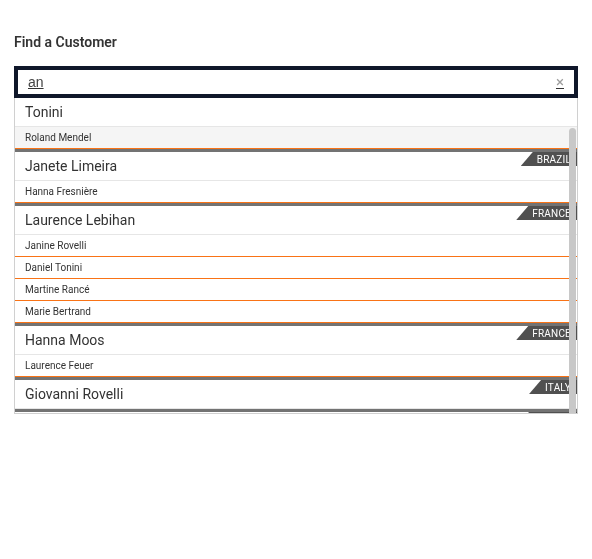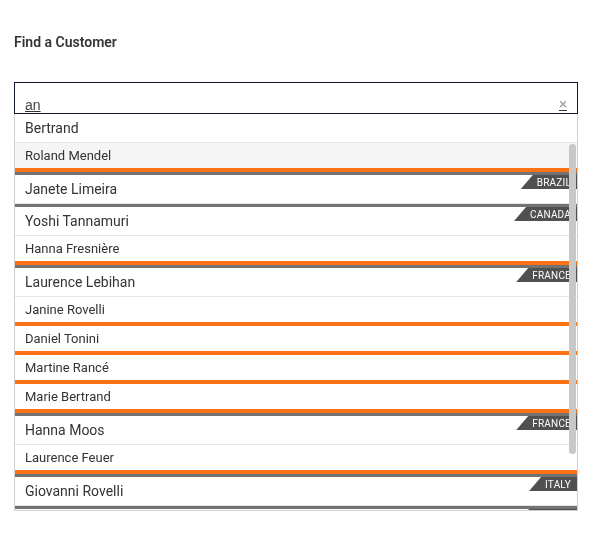"Find a Customer" .label { margin-bottom: 32px -> 16px }
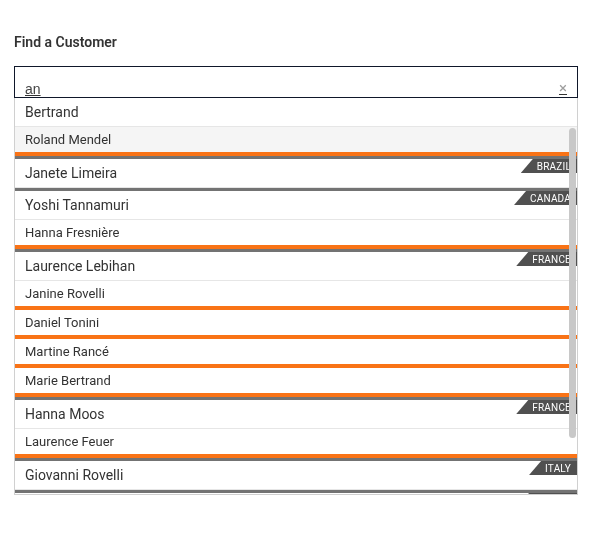"an" .combo-wrap { align-items: flex-end -> center; border: 1px solid #0f172a -> 4px solid #0f172a }
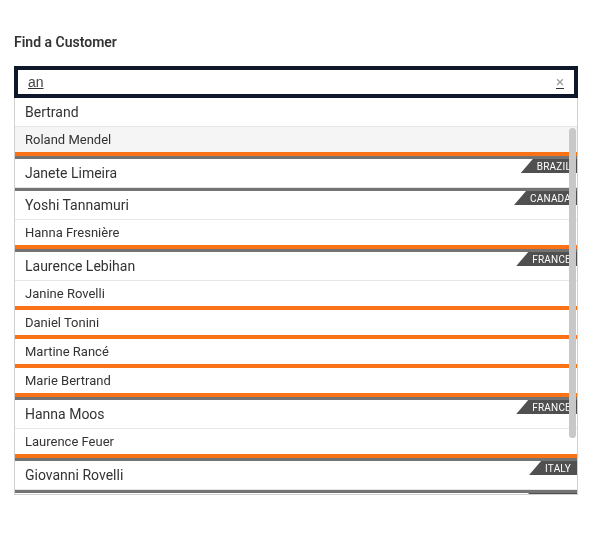"Bertrand" div.group-header { text: Bertrand -> Tonini }
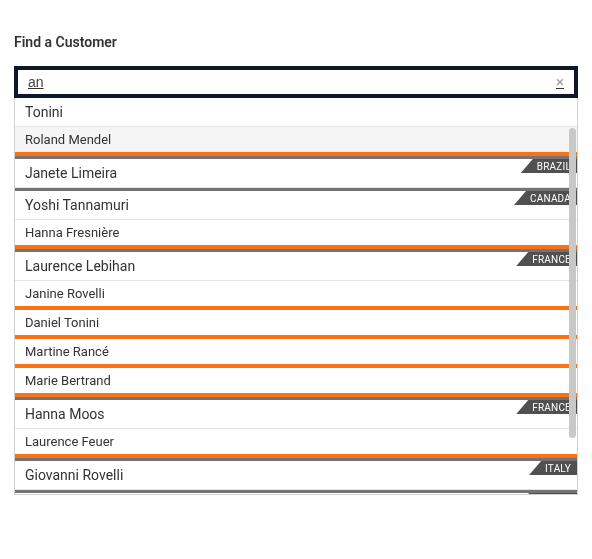"Roland Mendel" .item { border-bottom: 4px solid #f97316 -> 1px solid #f97316; font-size: 13px -> 10px }
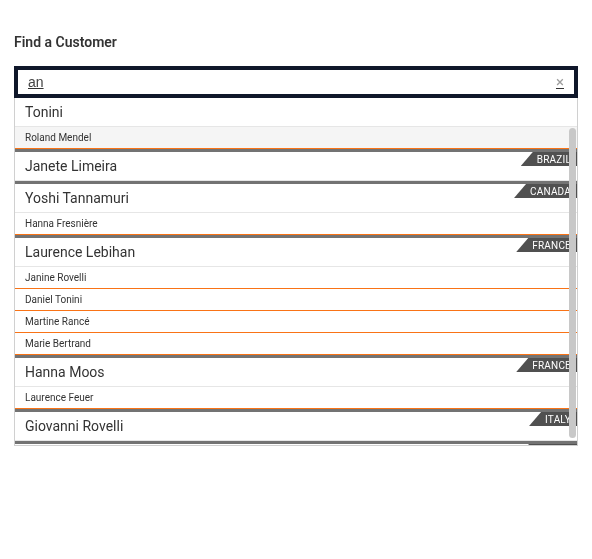"Yoshi Tannamuri" div.group-header { html: <div> <span>Yoshi Tannamuri</span> <span>CANADA</span> </div> -> none }
